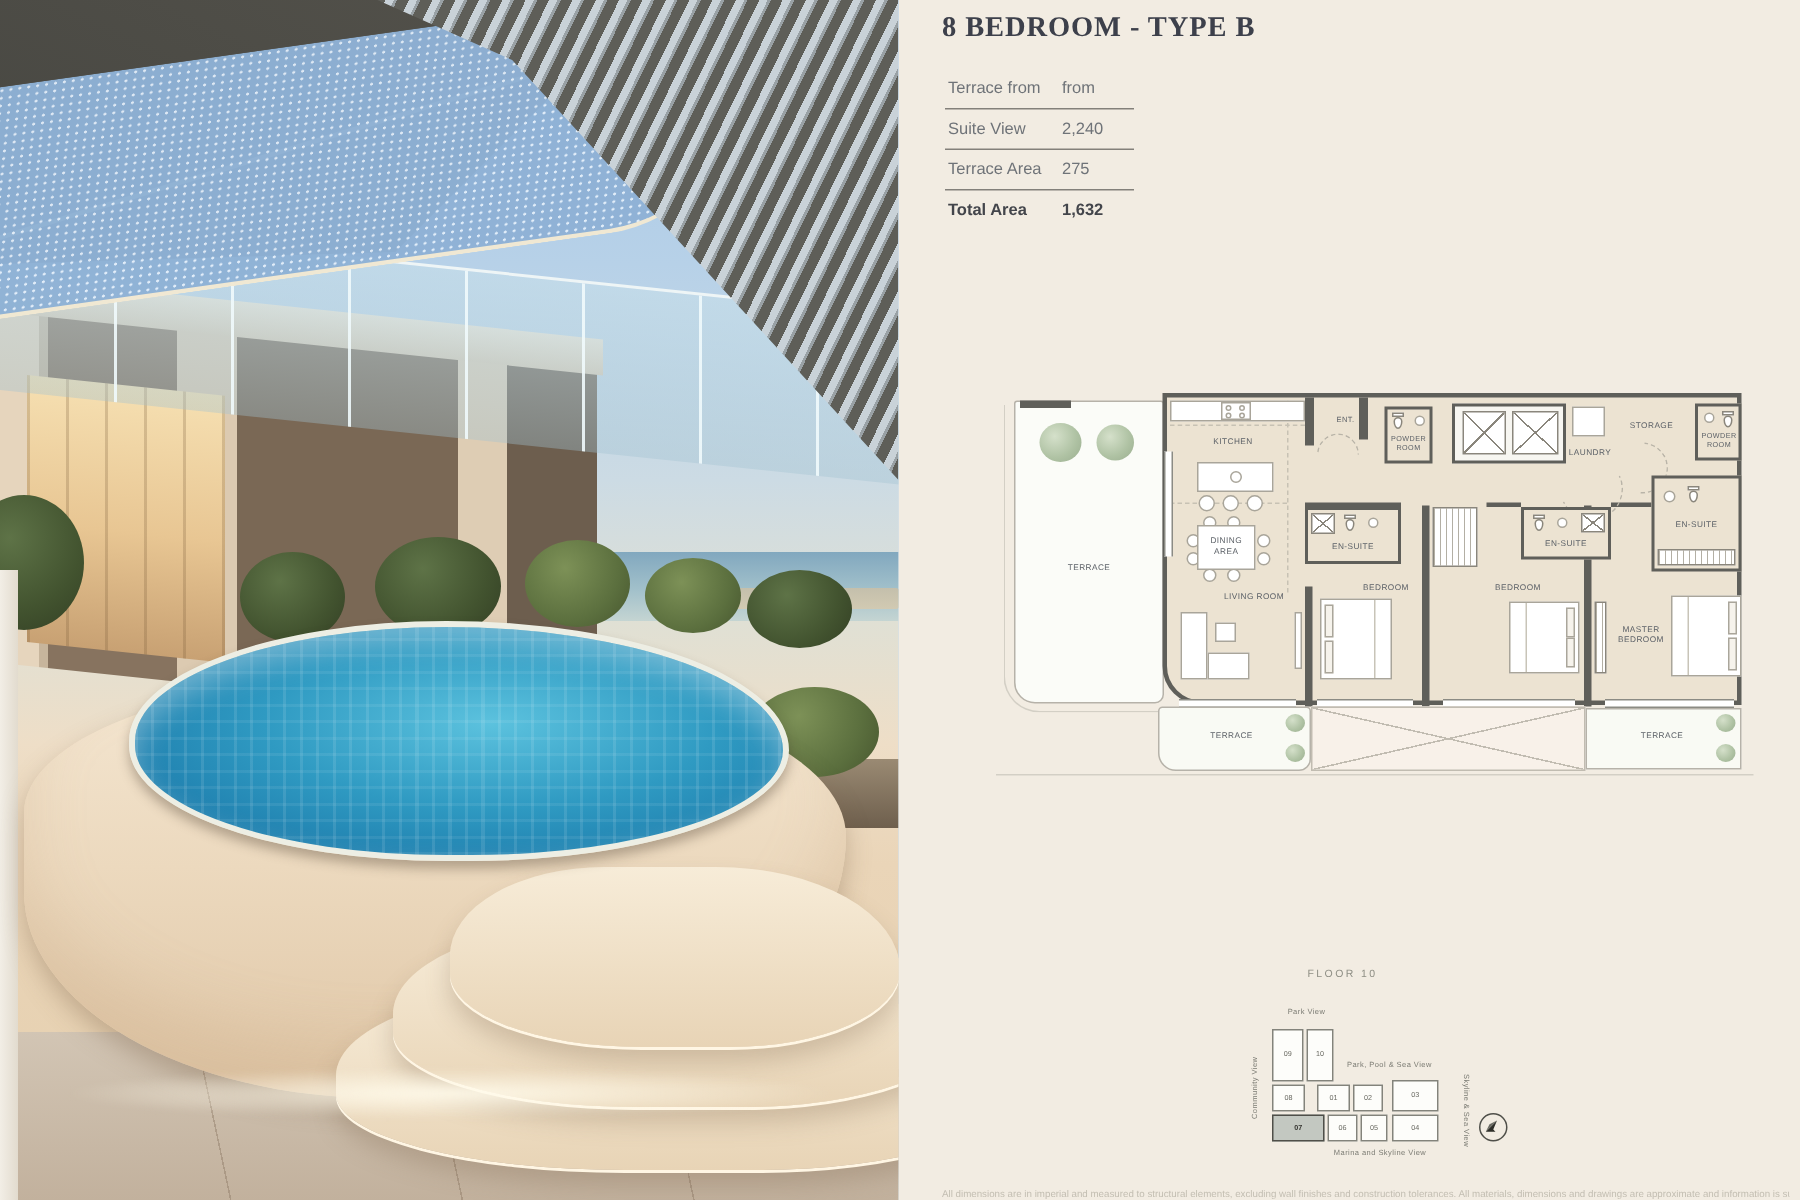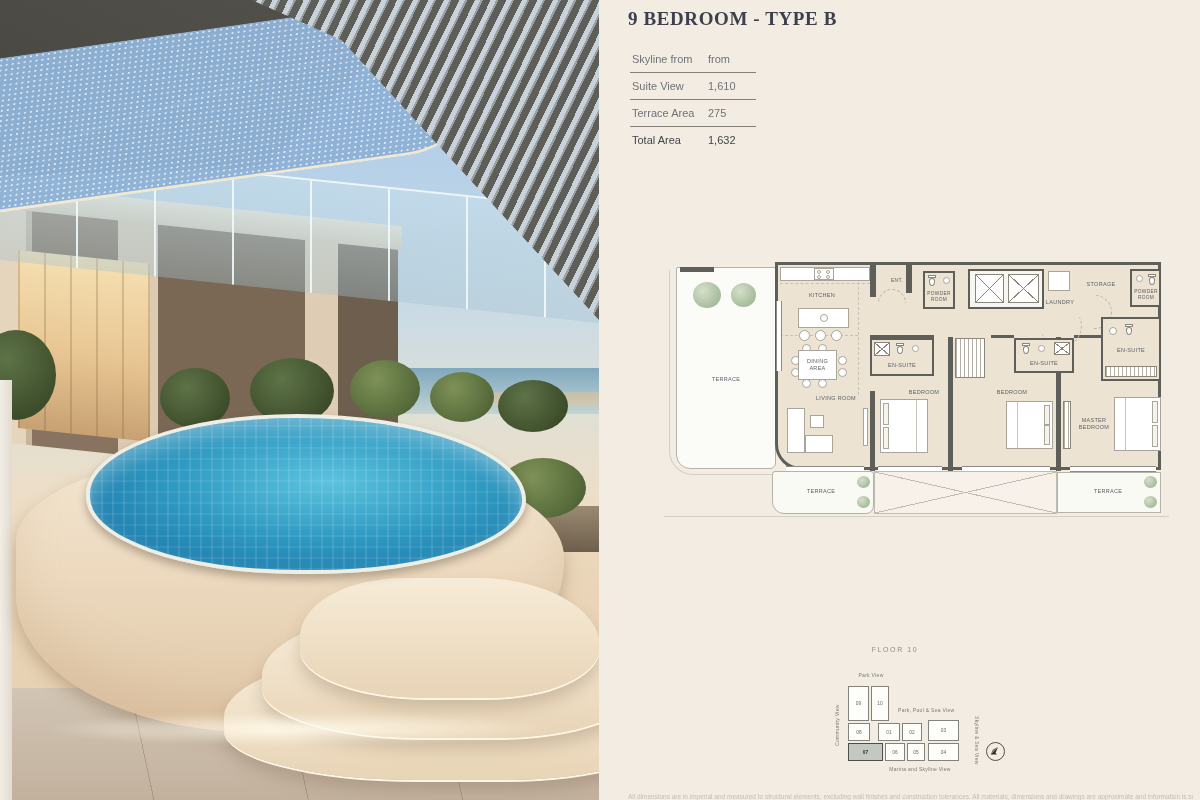"9 BEDROOM - TYPE B" div.title { text: 9 -> 8 }
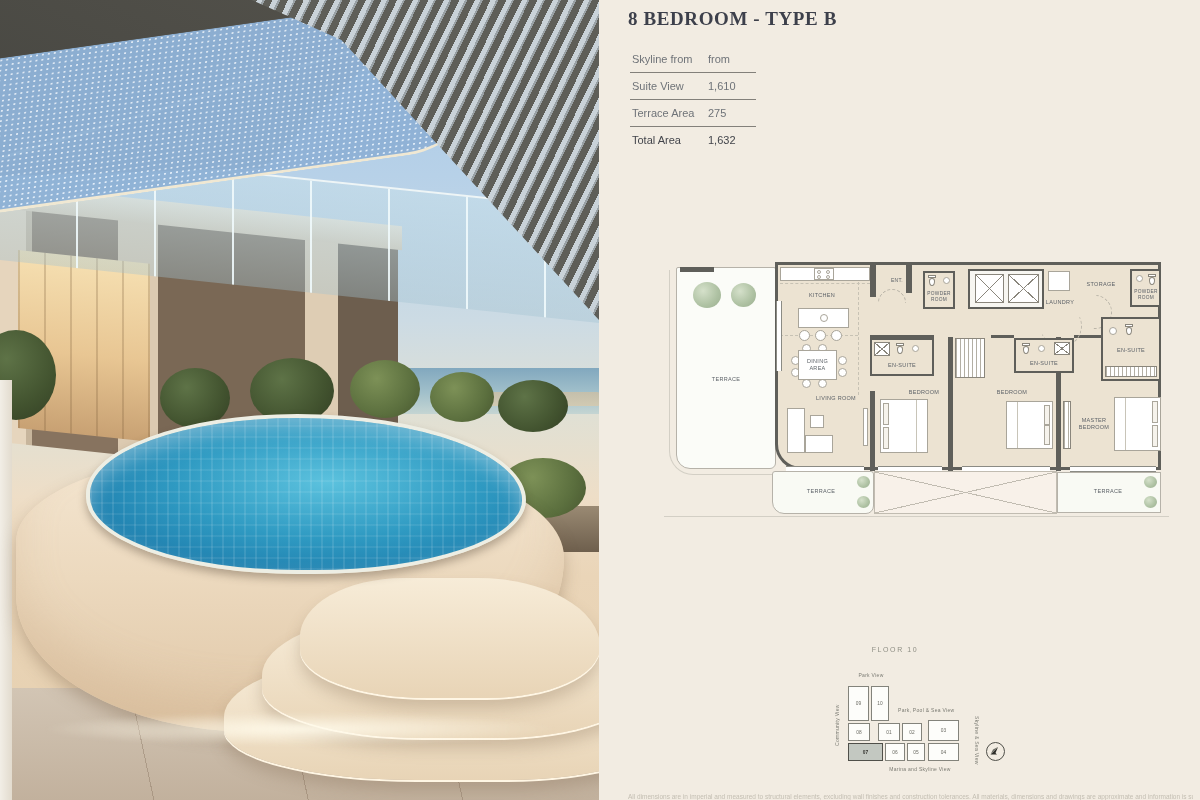"Skyline from" span { text: Skyline -> Terrace }
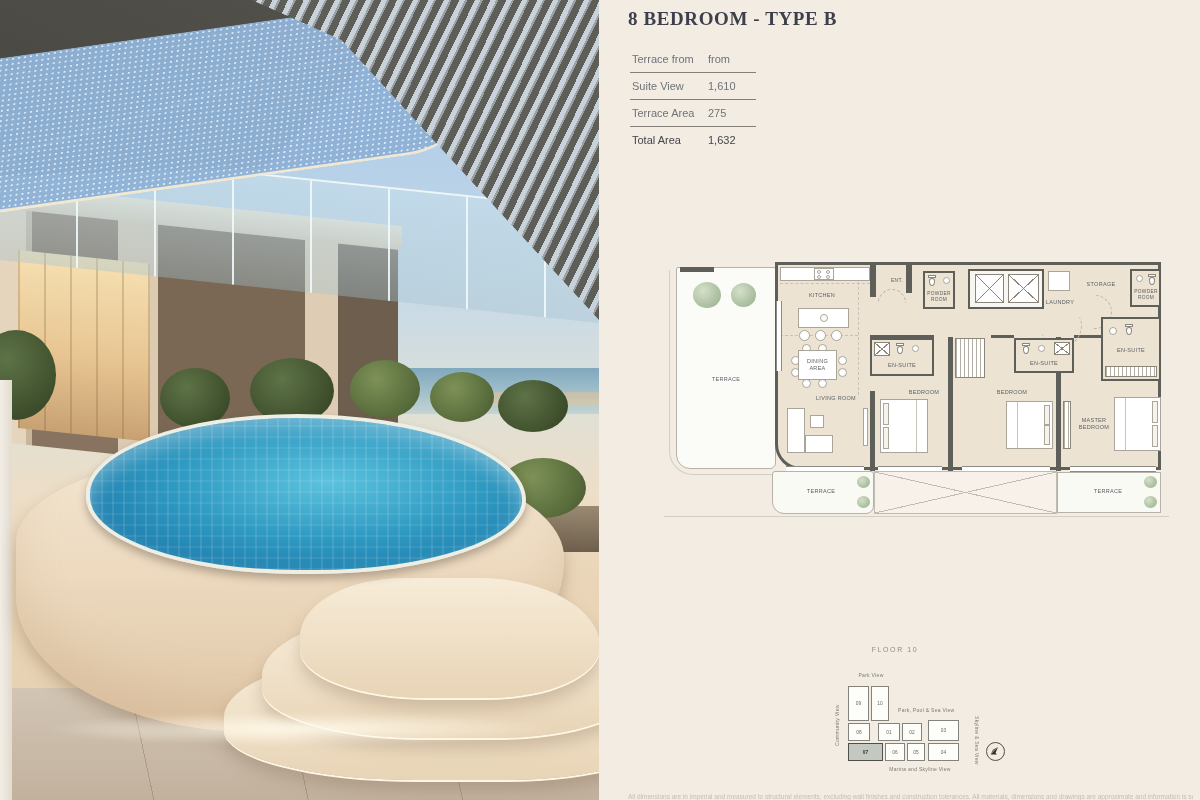"1,610" span.val { text: 1,610 -> 2,240 }
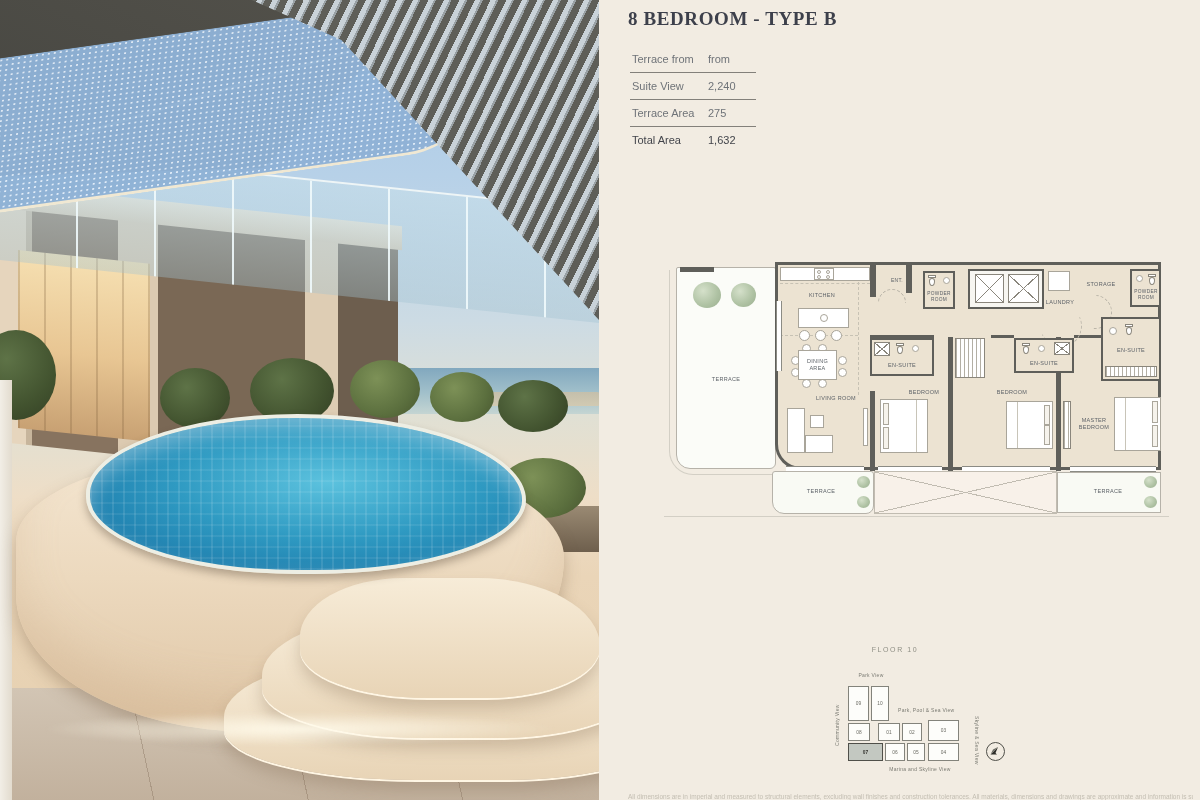"Total Area" .arow.total { font-weight: normal -> bold }
